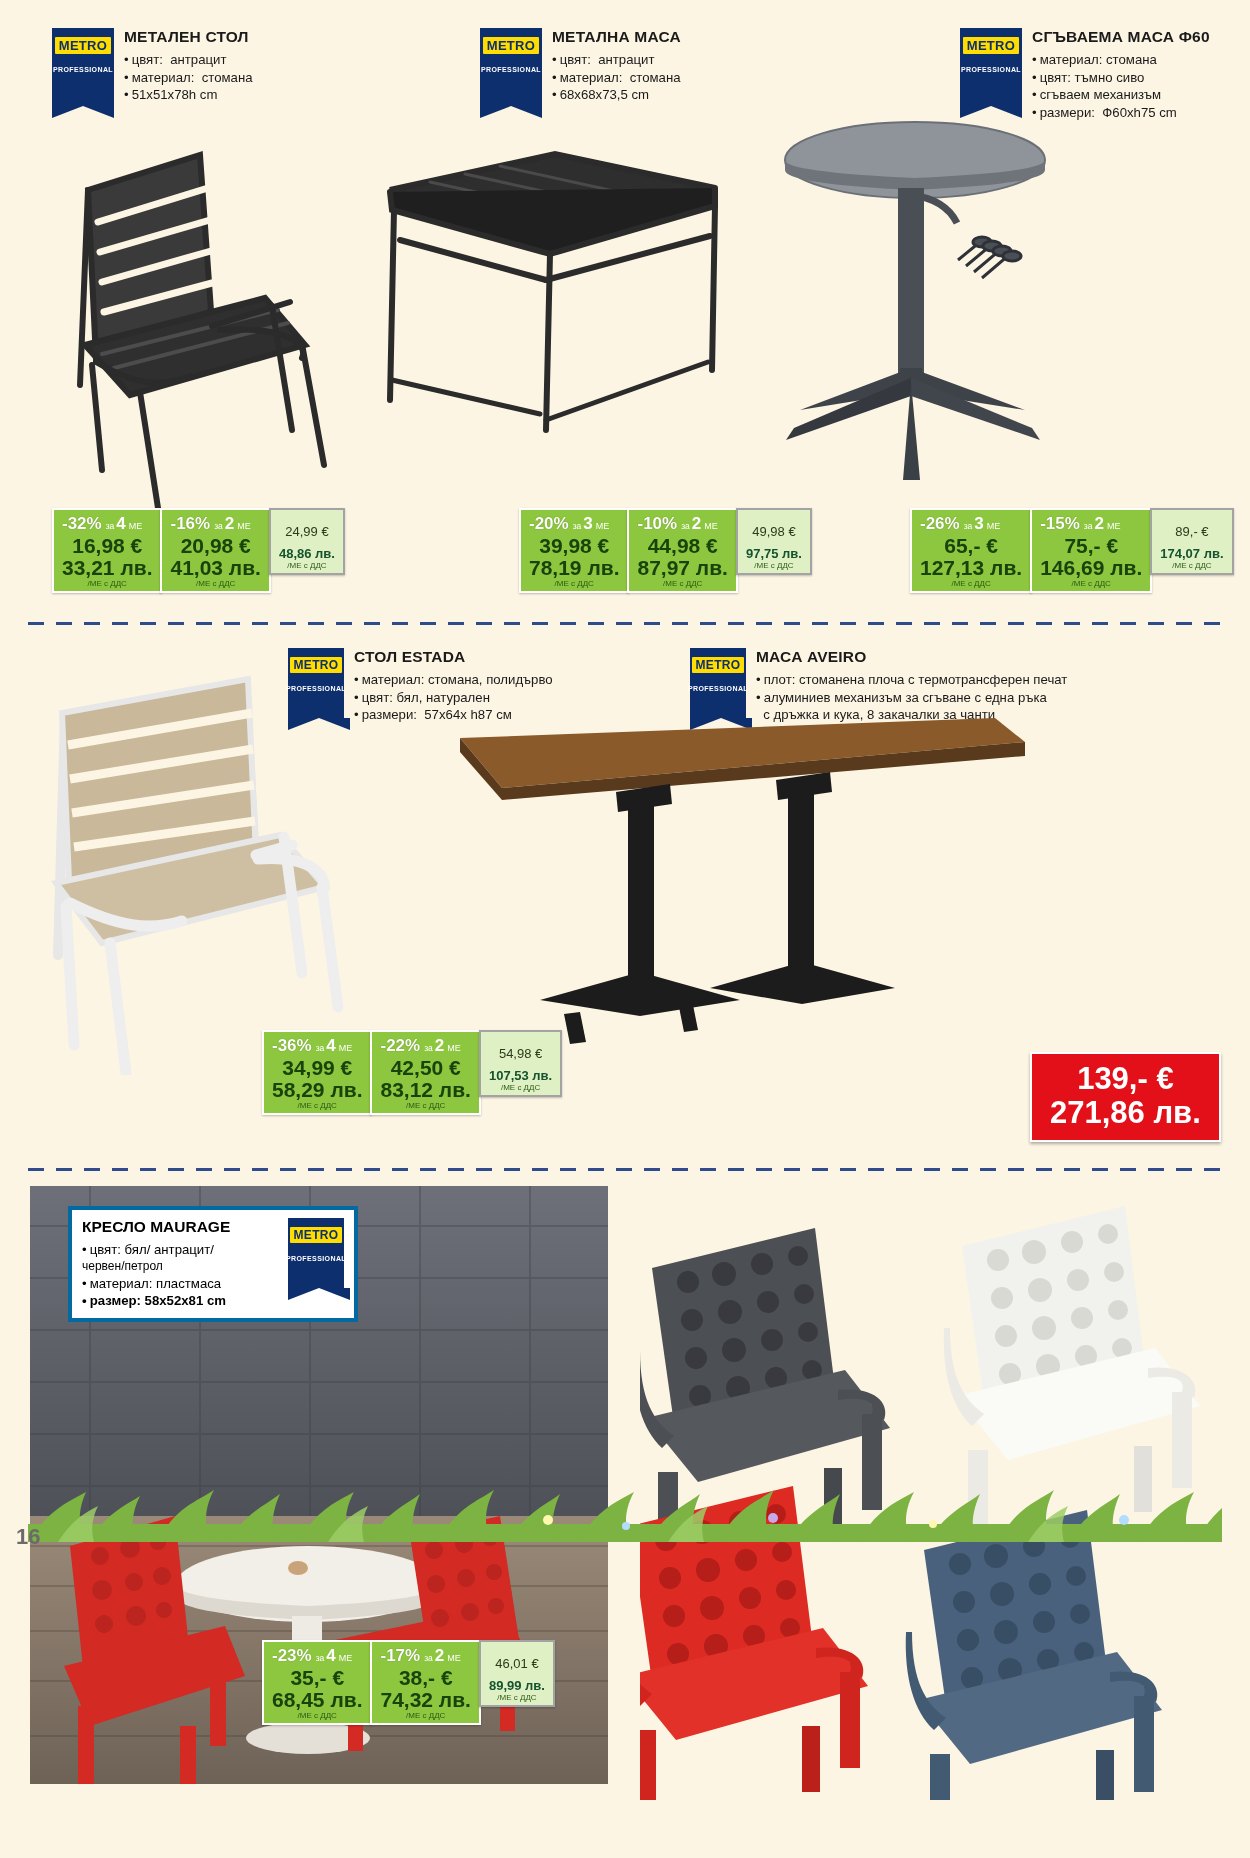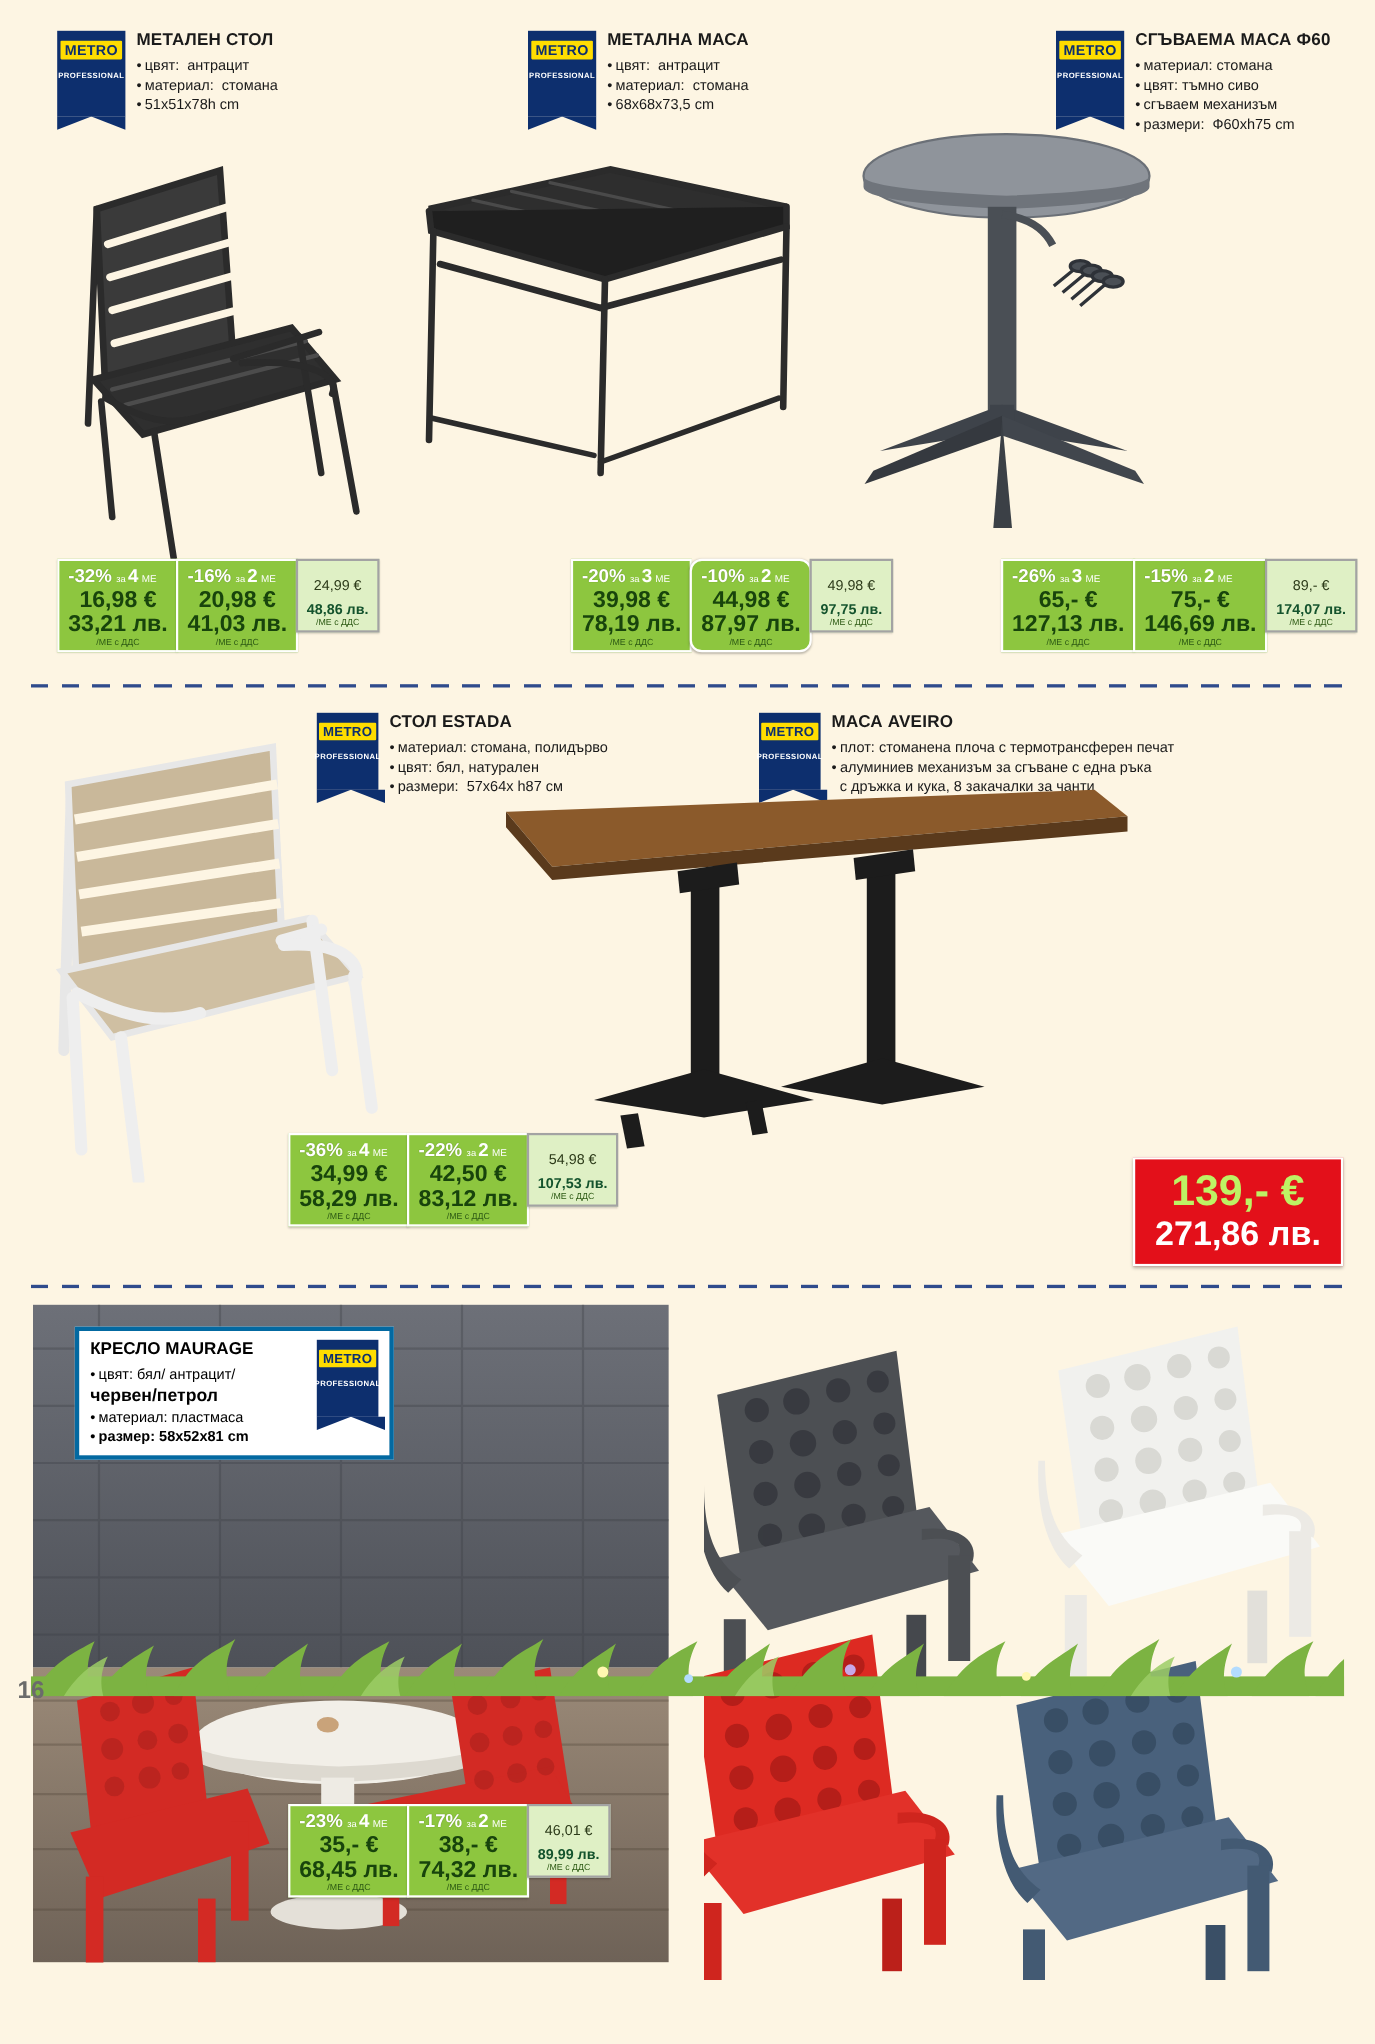"-10%" div.ptag { border-radius: 11px -> none }
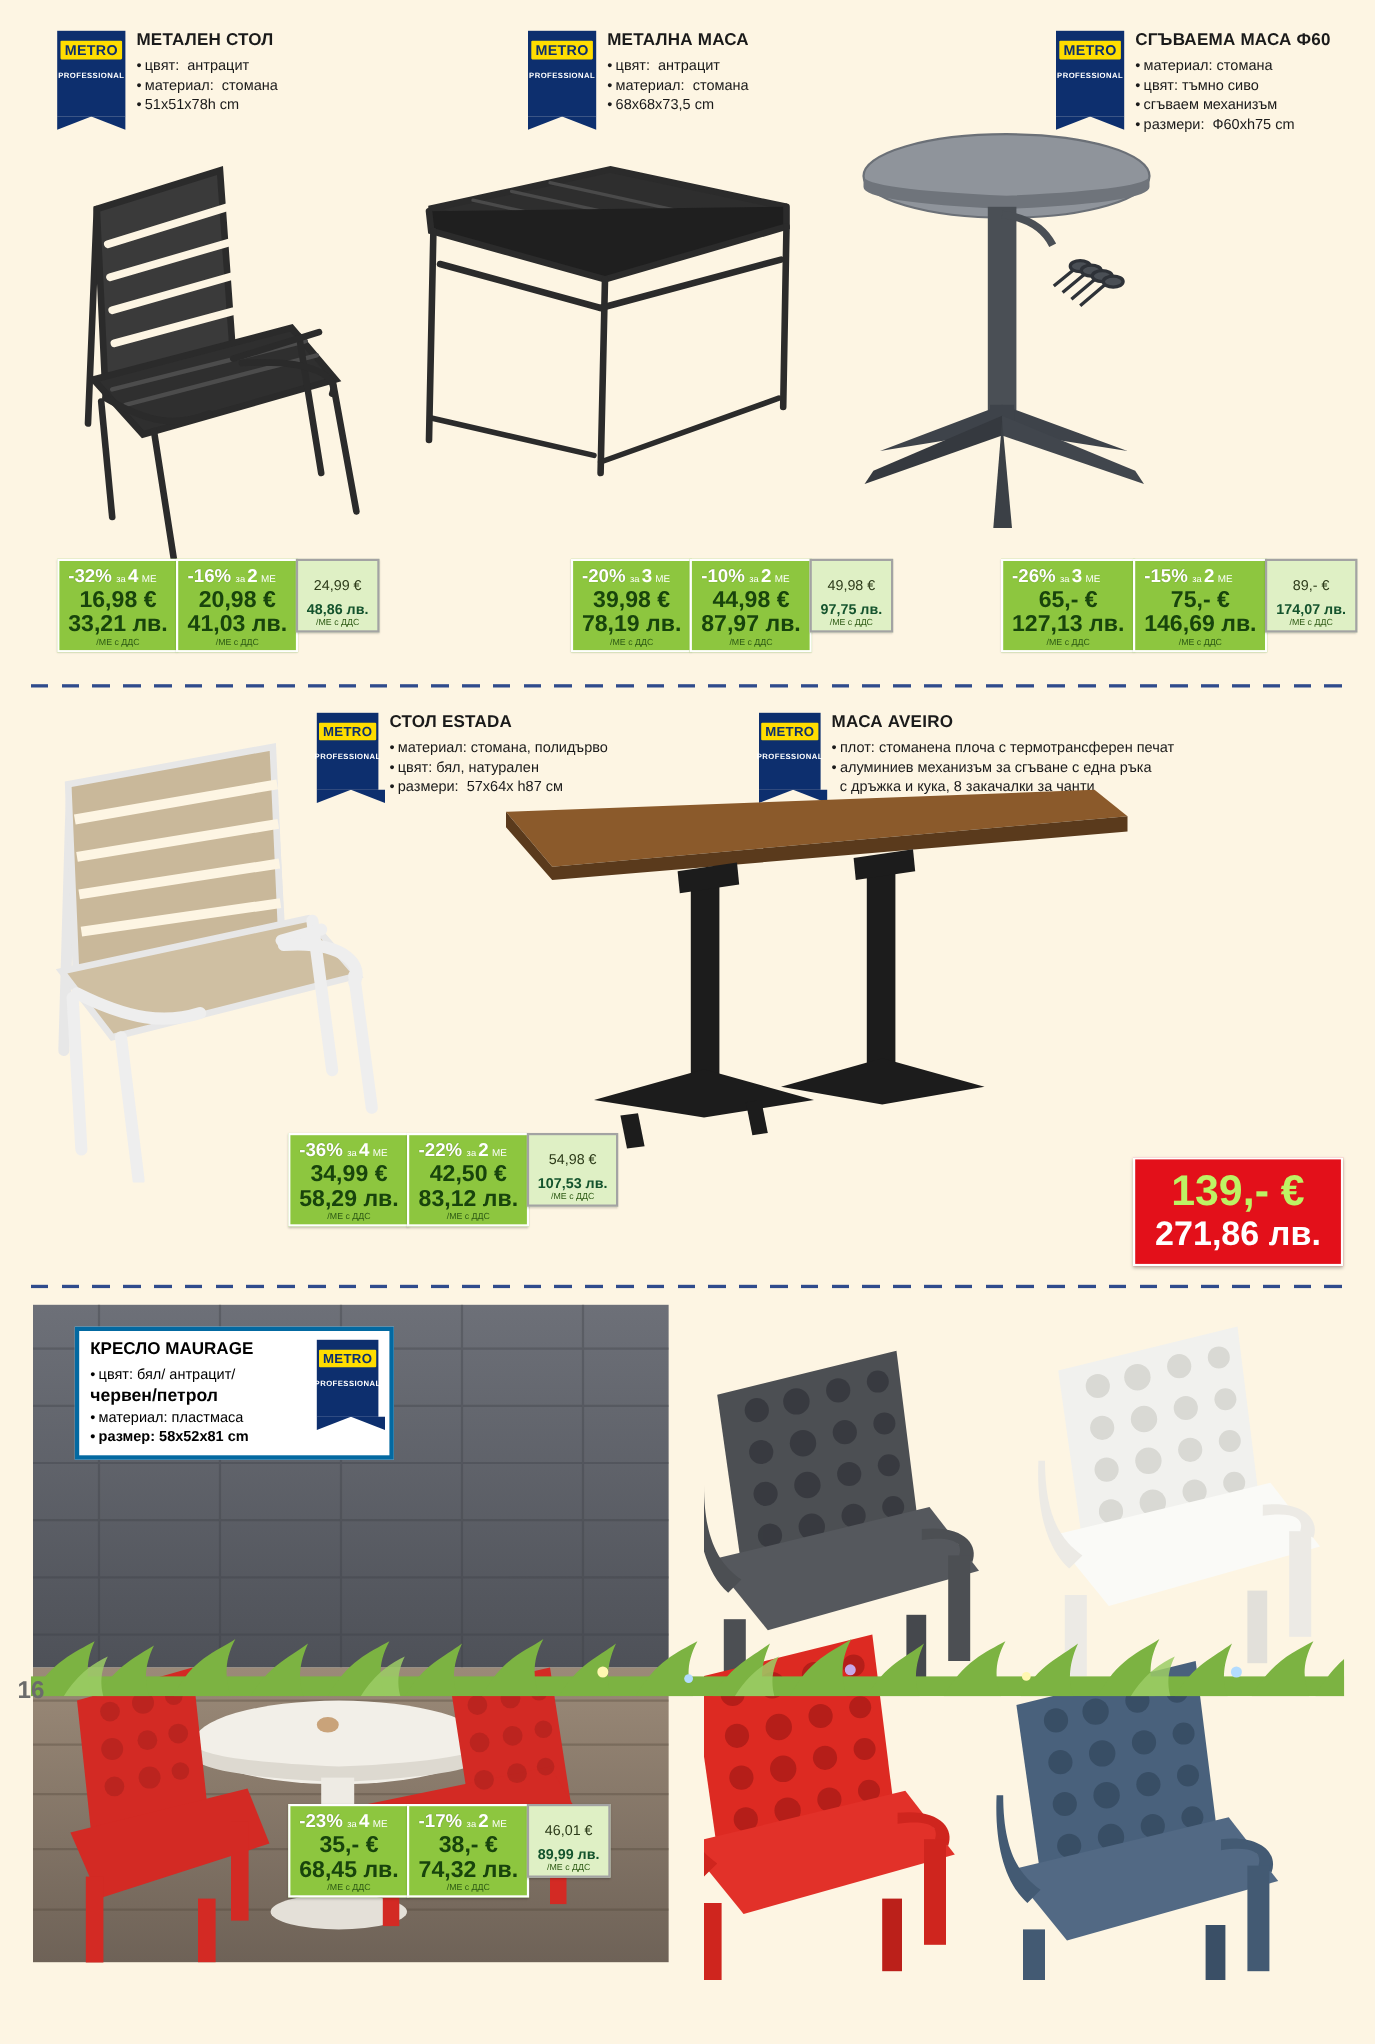"139,- €" .ptag-red .eur { color: #bef264 -> #ffffff; font-size: 39px -> 31px }
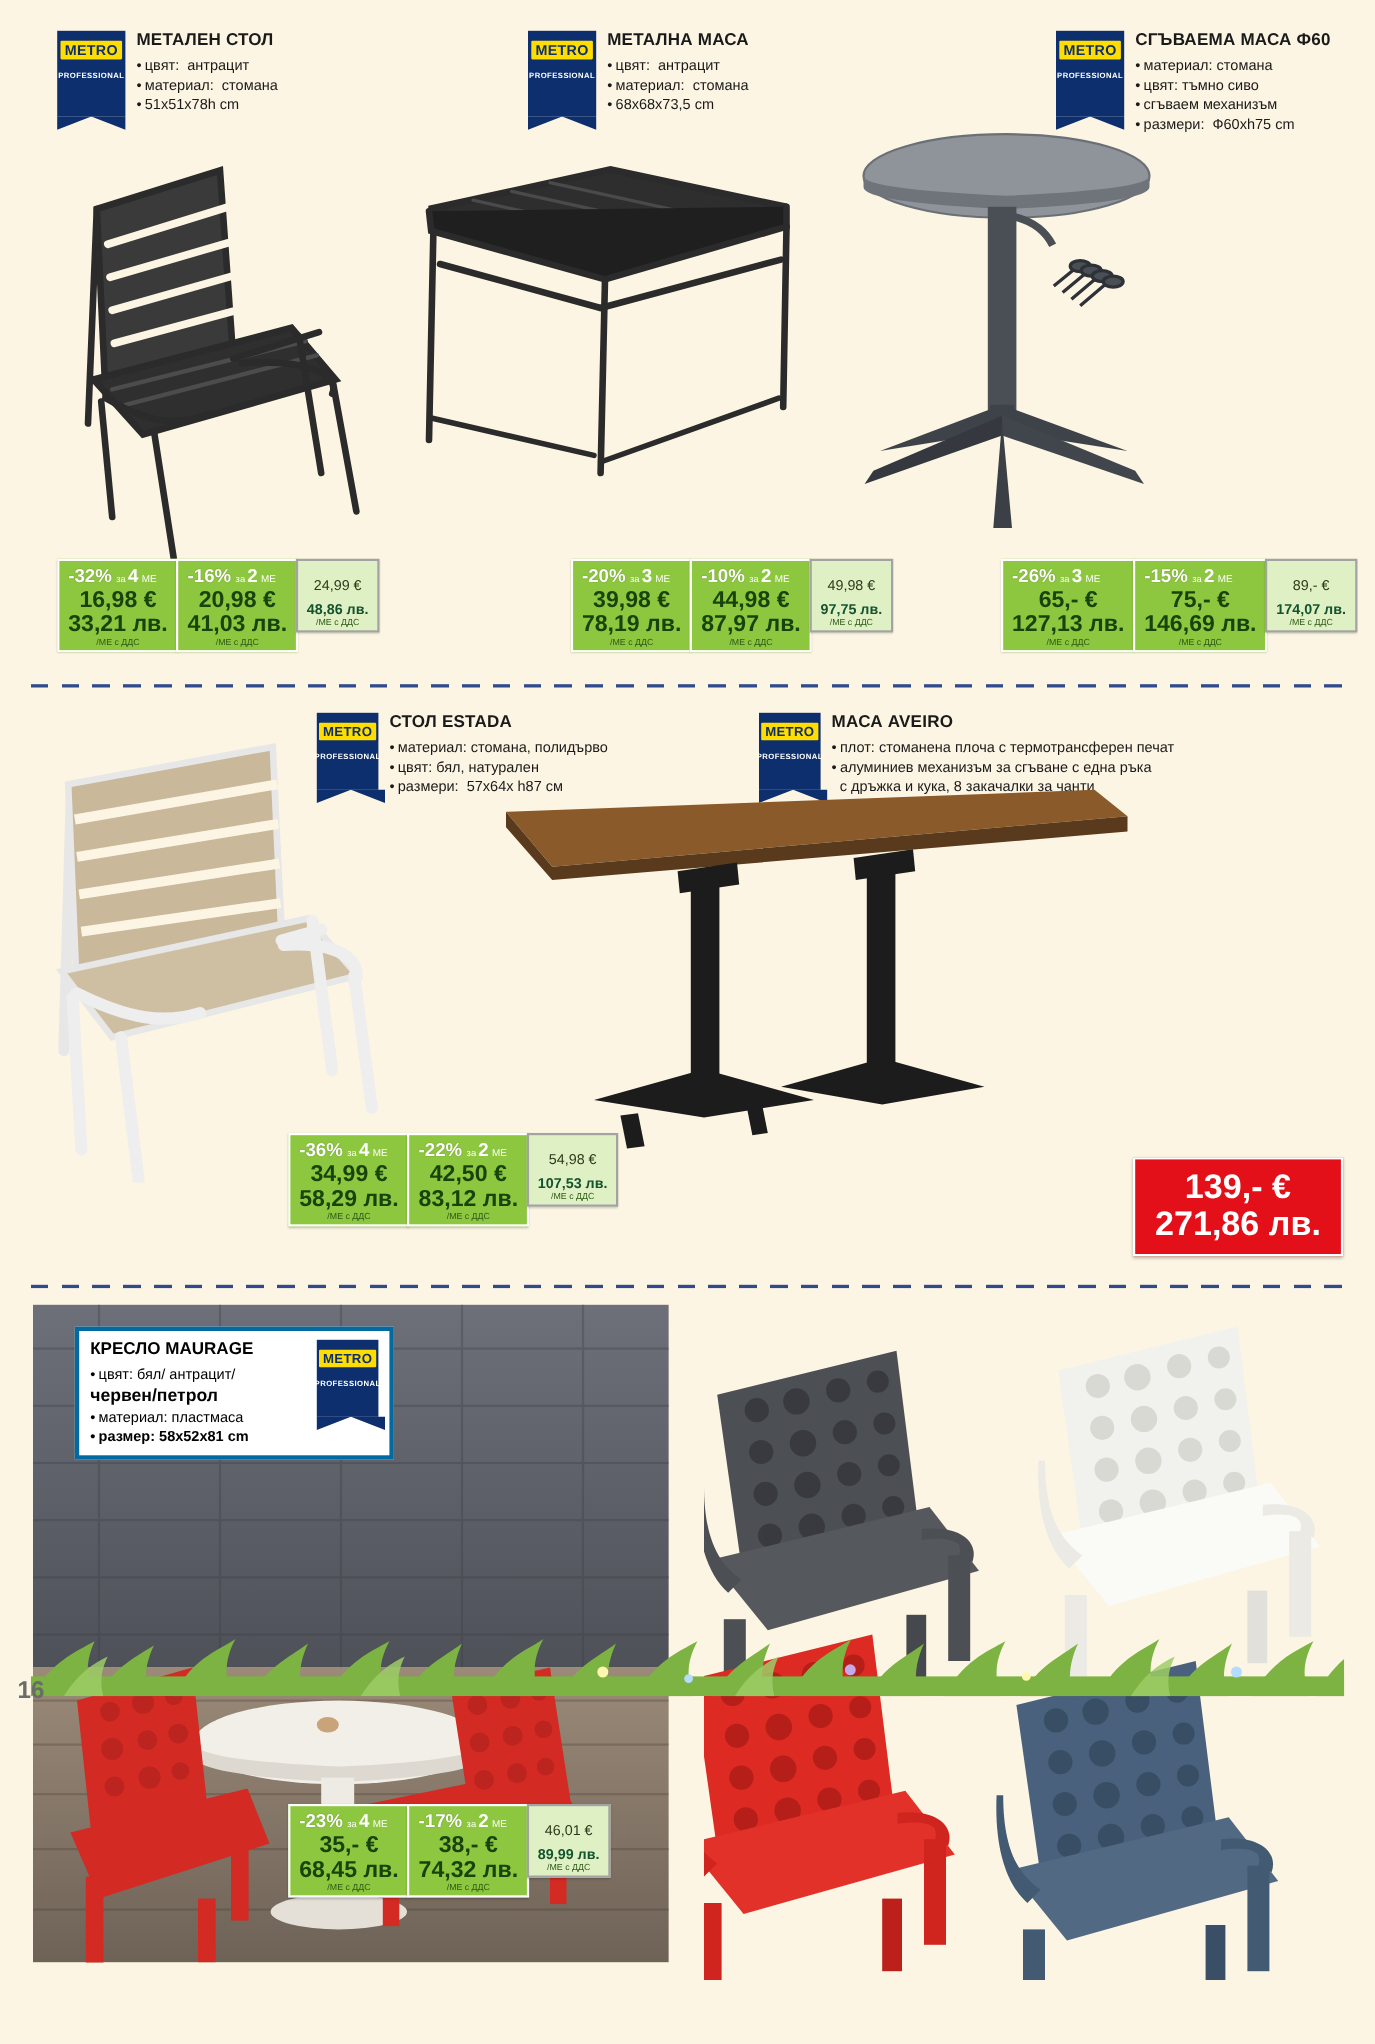"червен/петрол" li { font-size: 16px -> 12px; font-weight: bold -> none }
